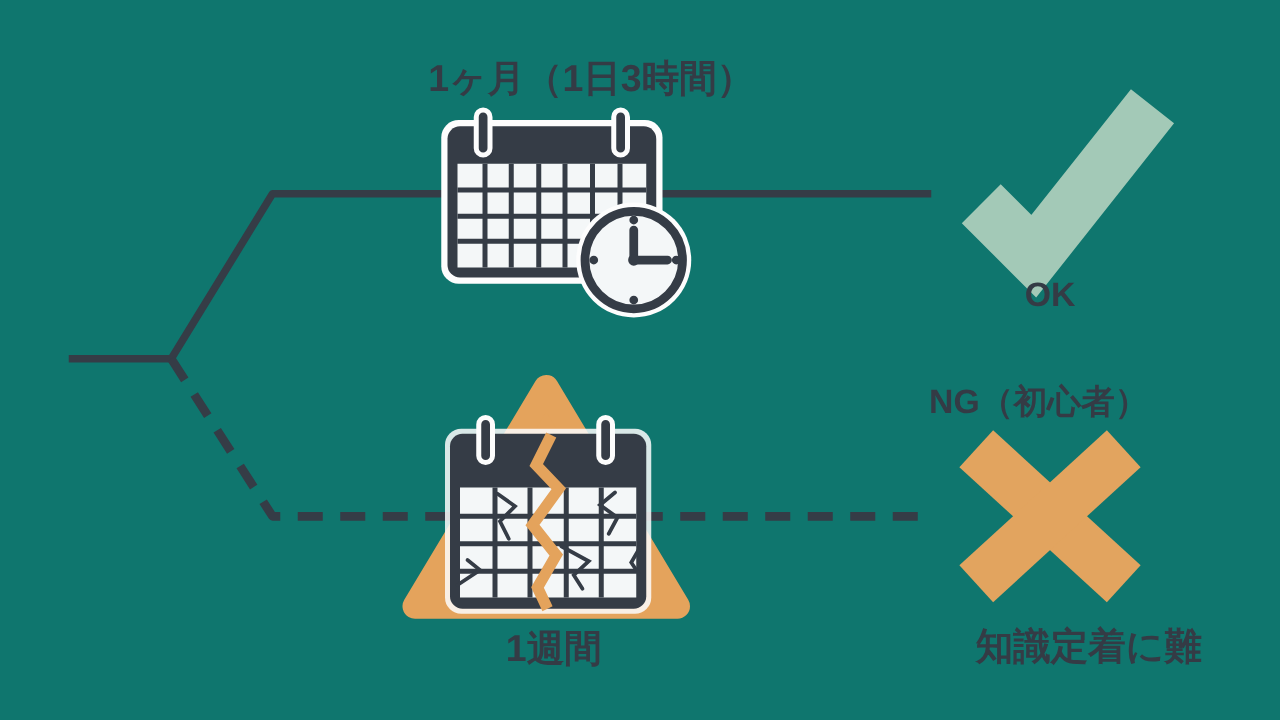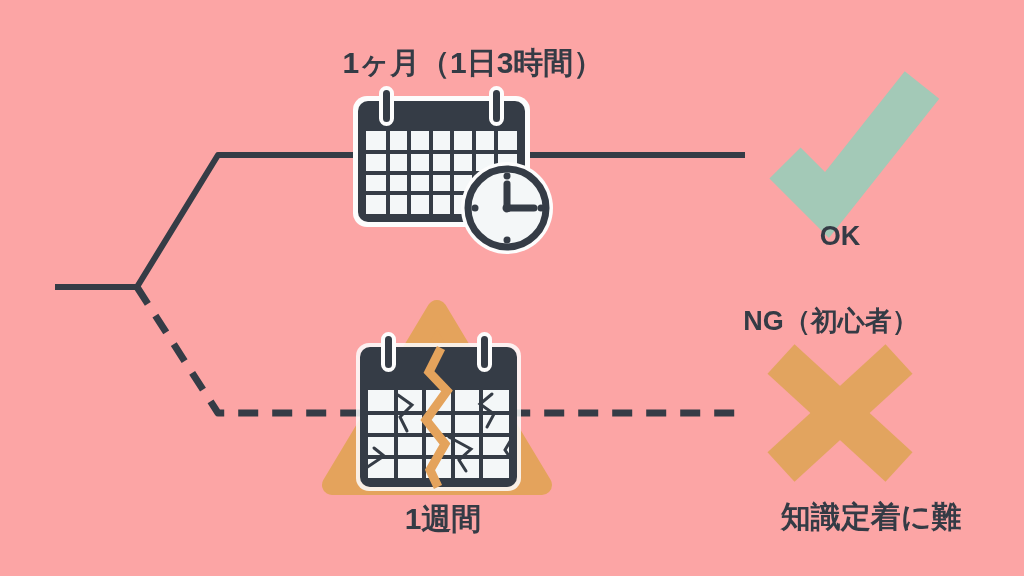"1ヶ月（1日3時間）" .canvas { background: #fca5a5 -> #0f766e }
